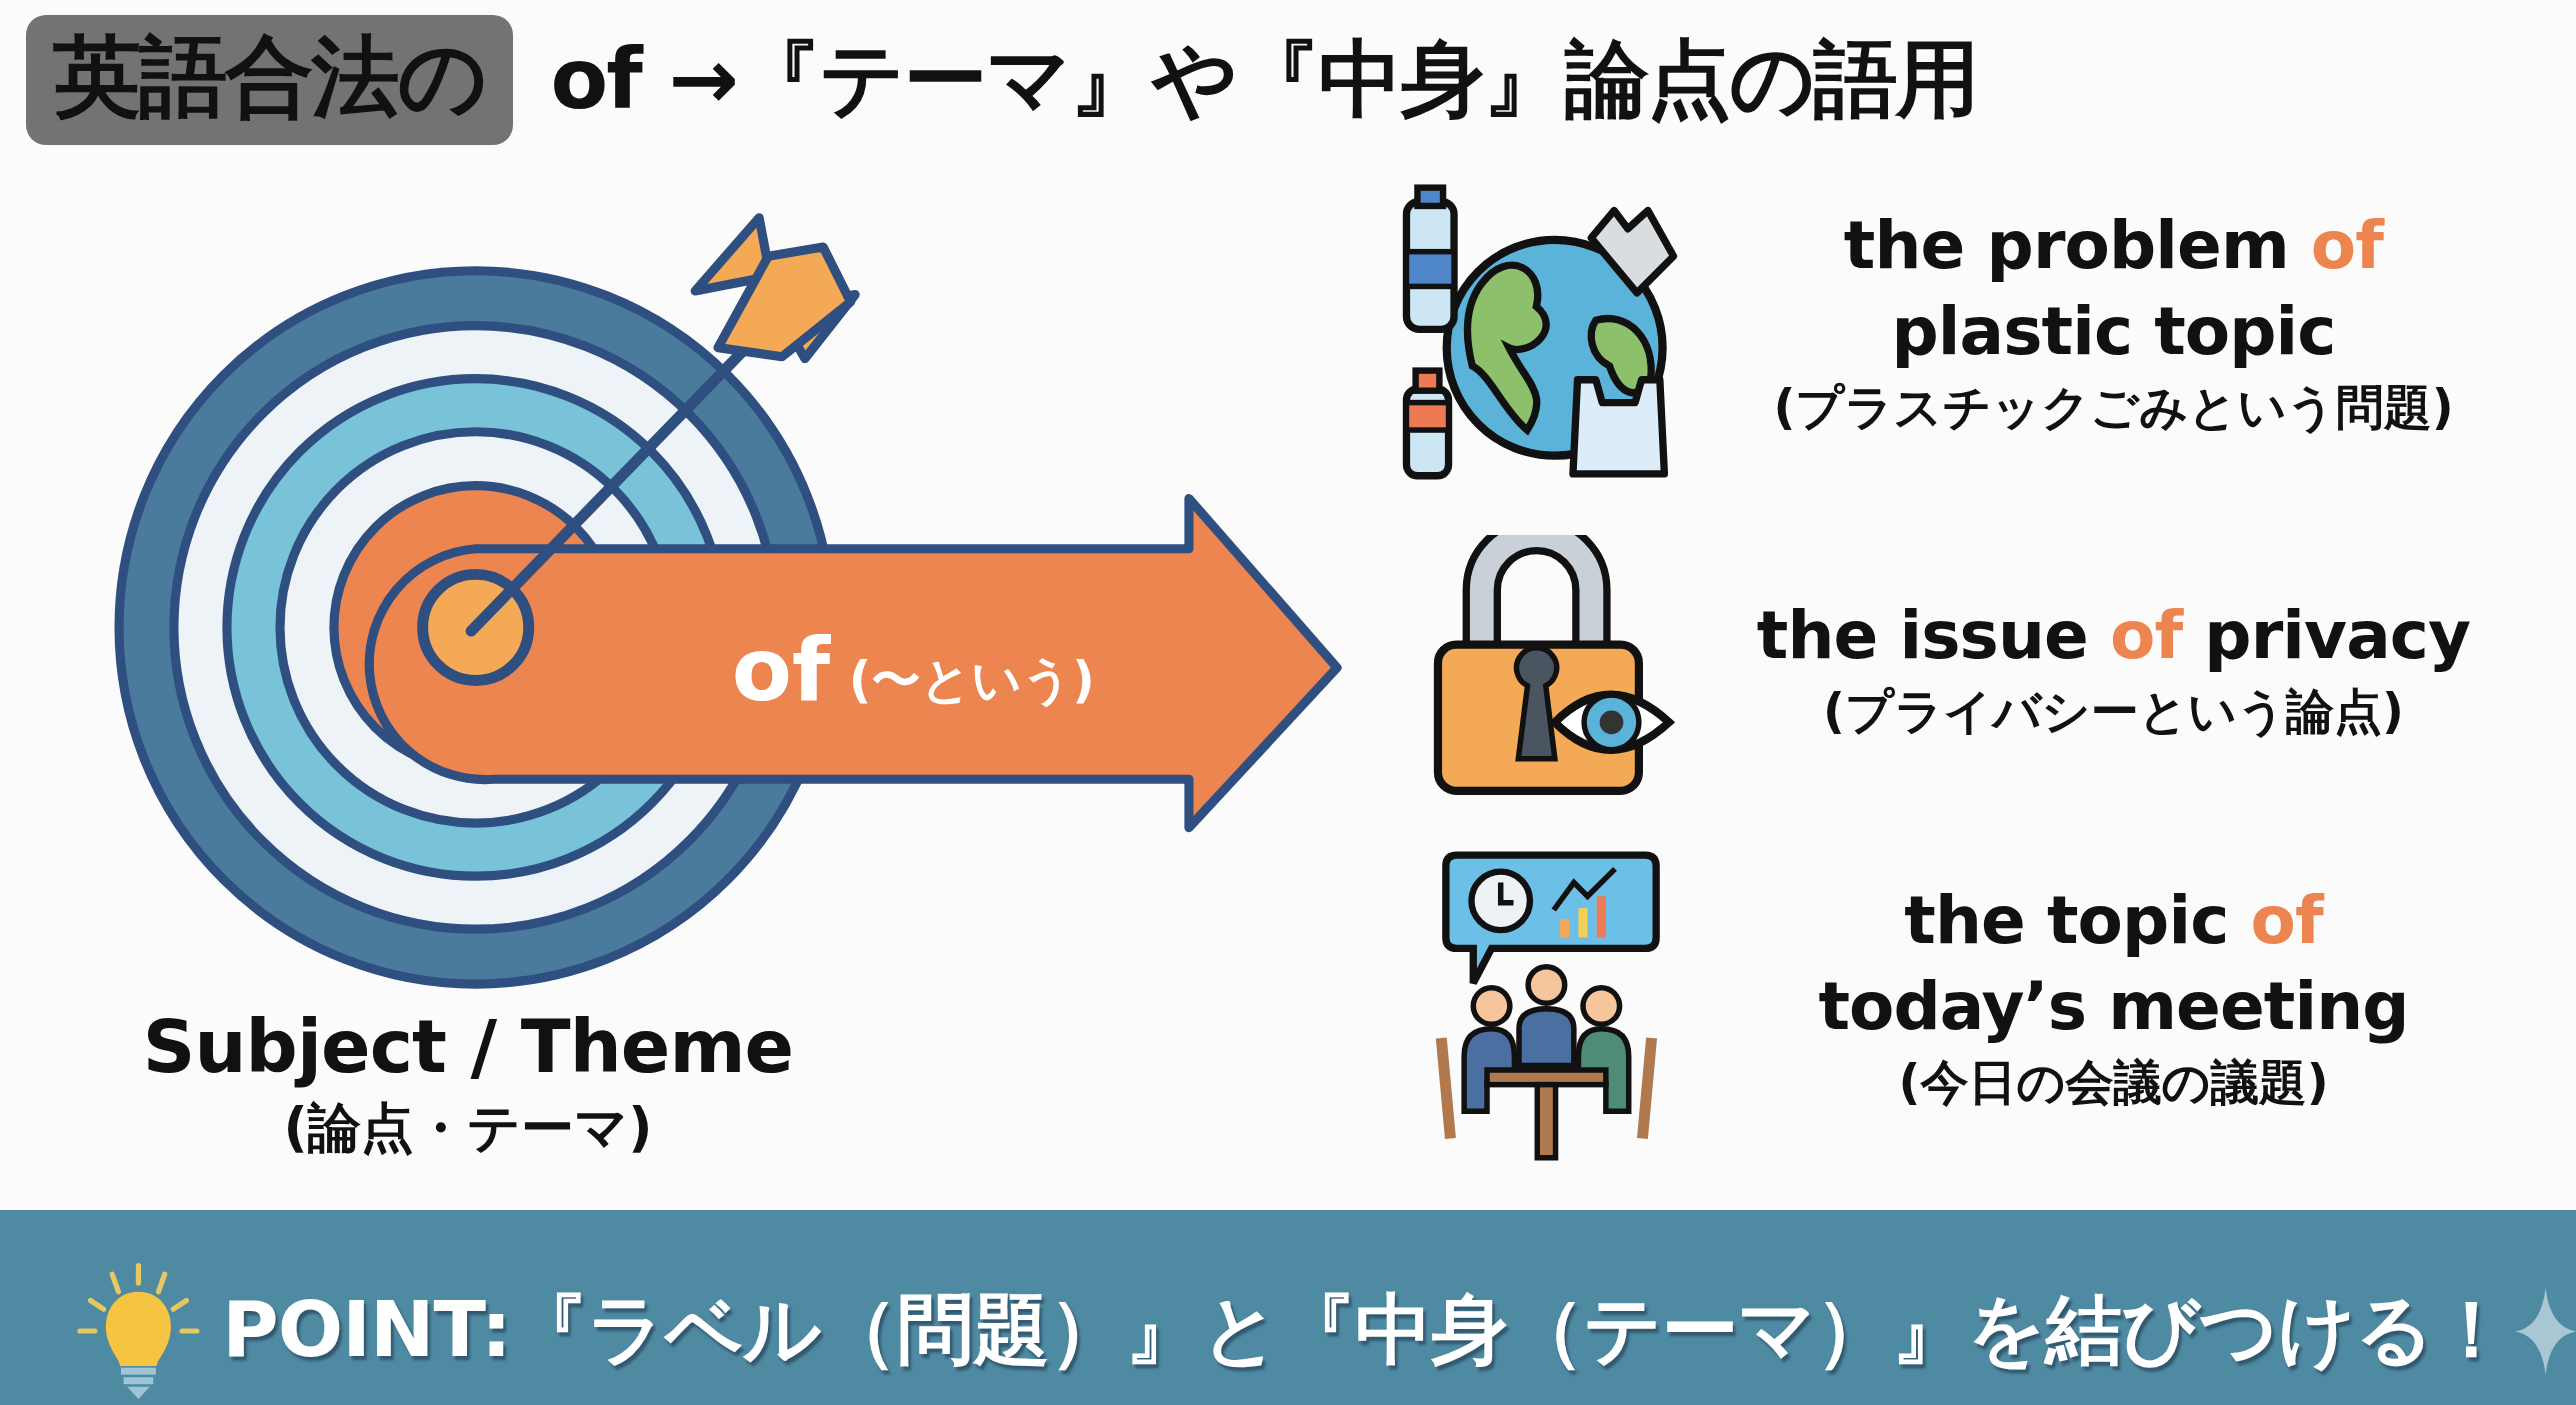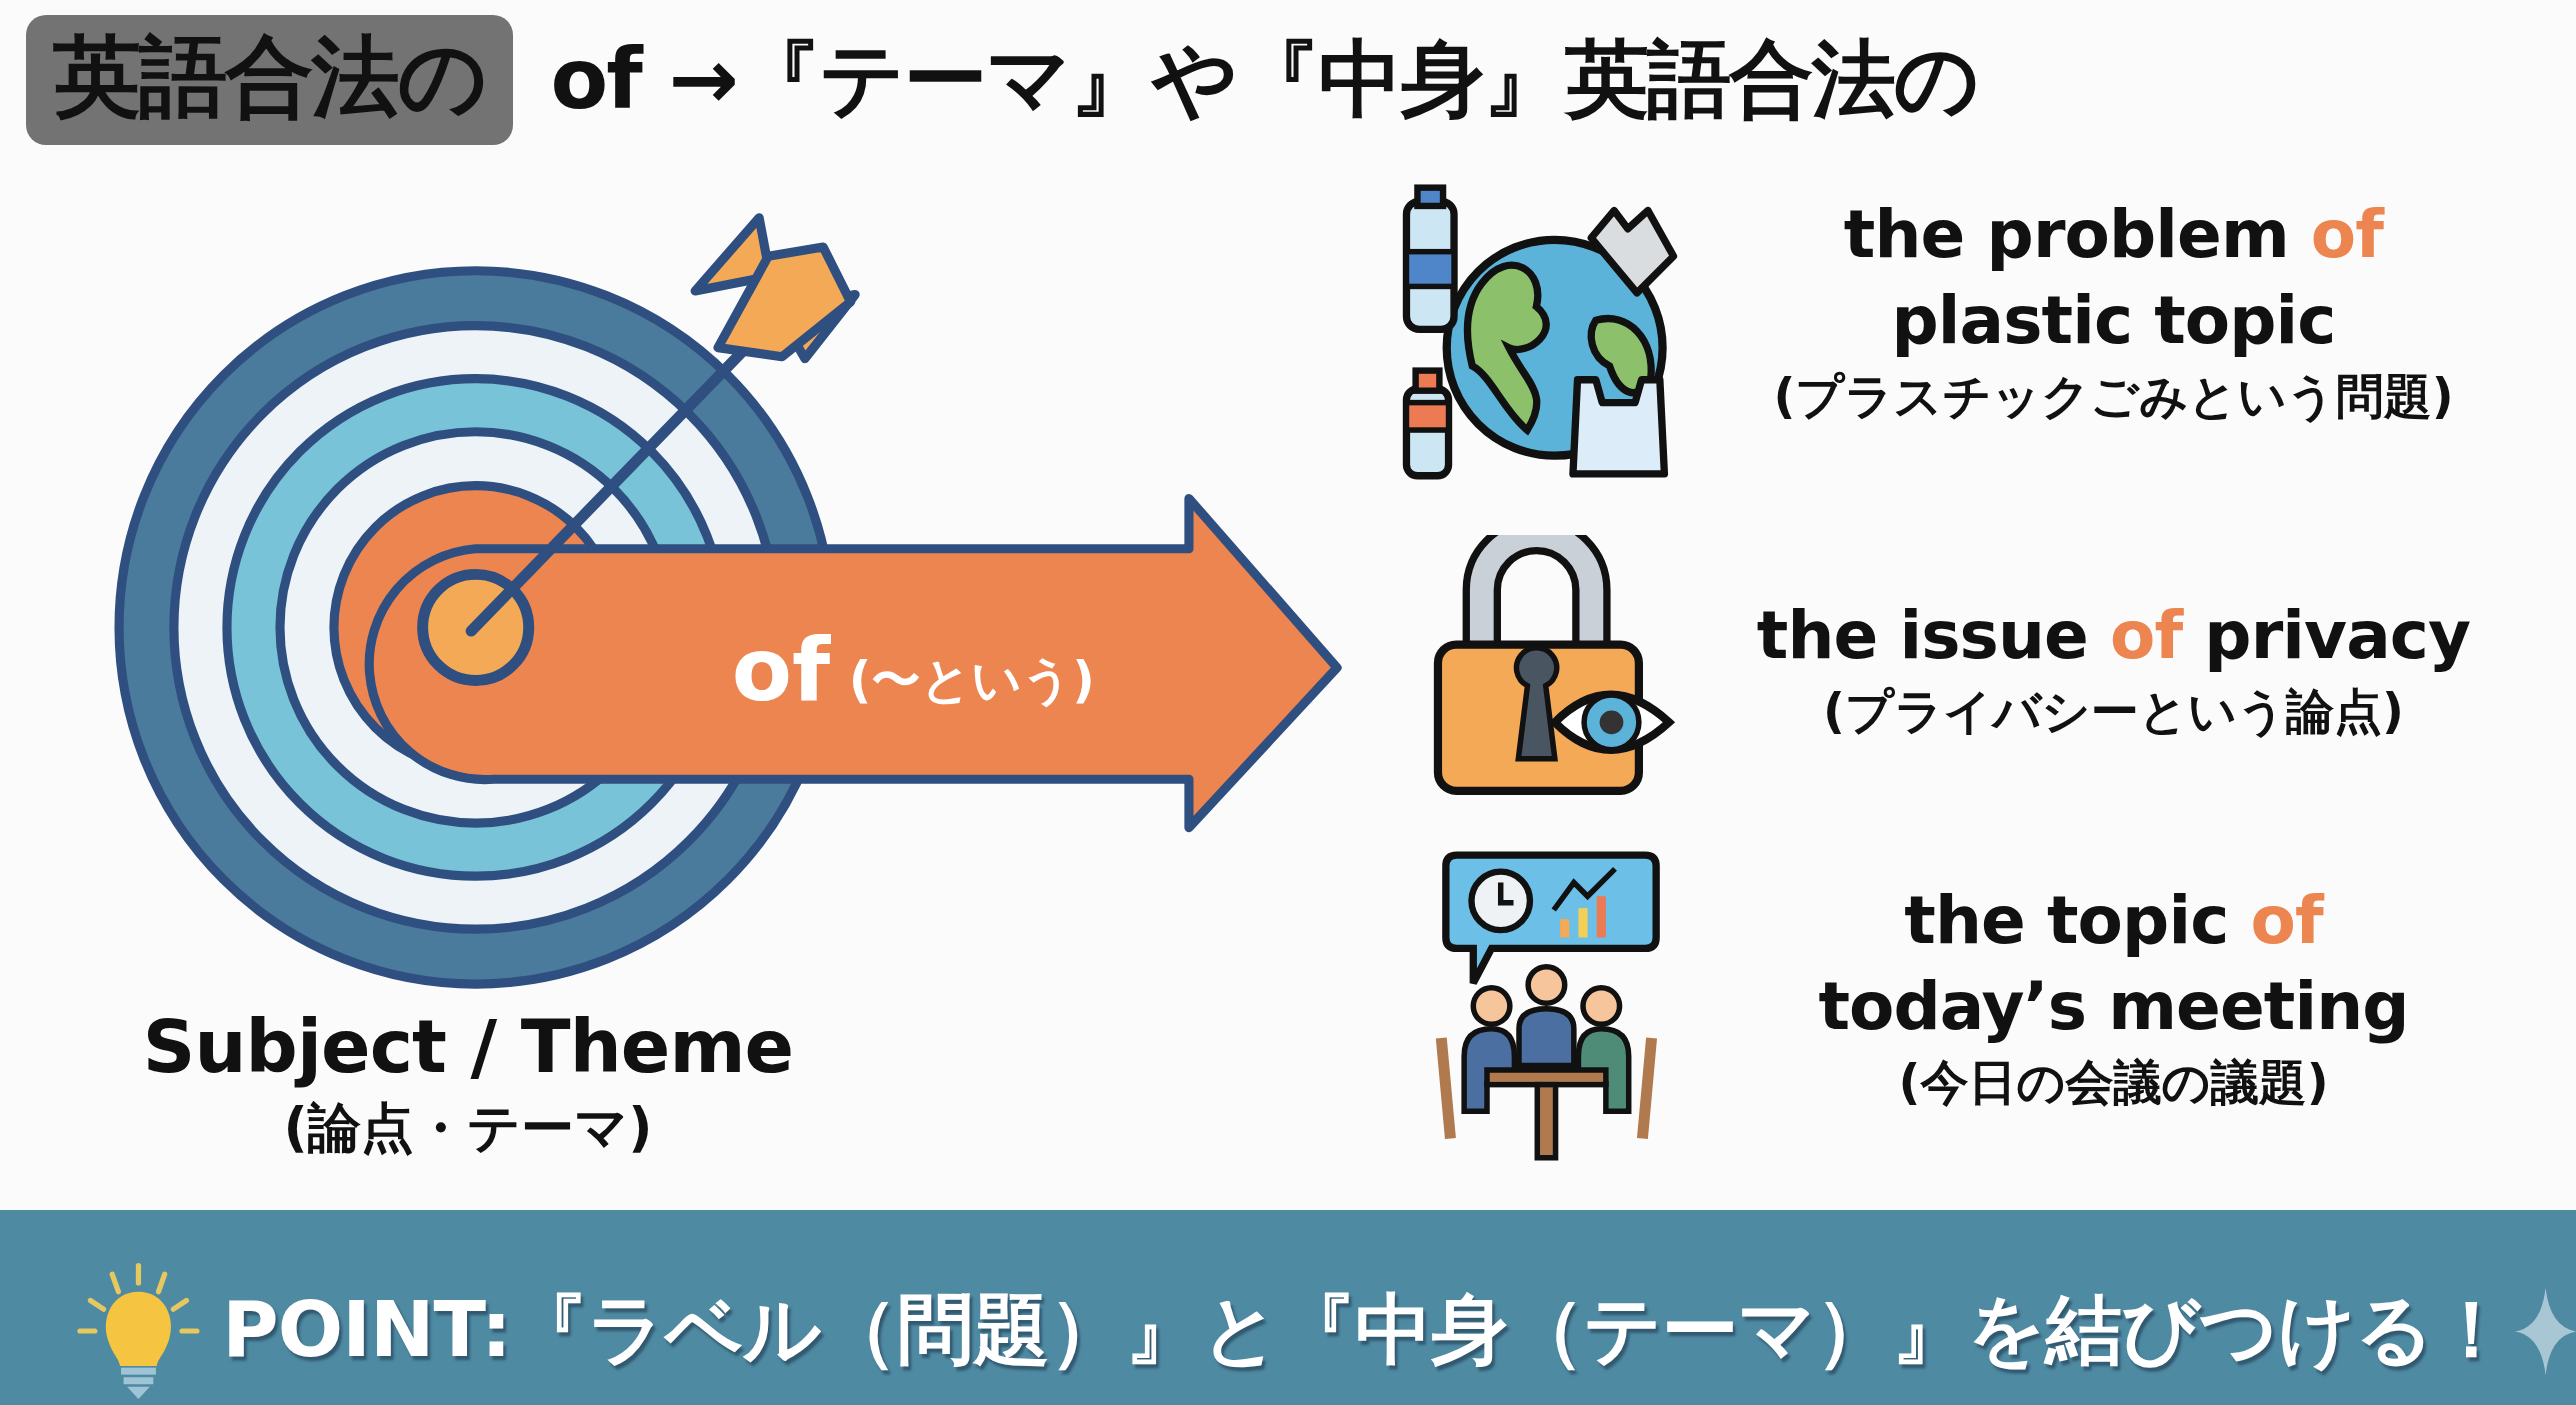"of →『テーマ』や『中身』英語合法の" div.title-rest { text: 英語合法の -> 論点の語用 }
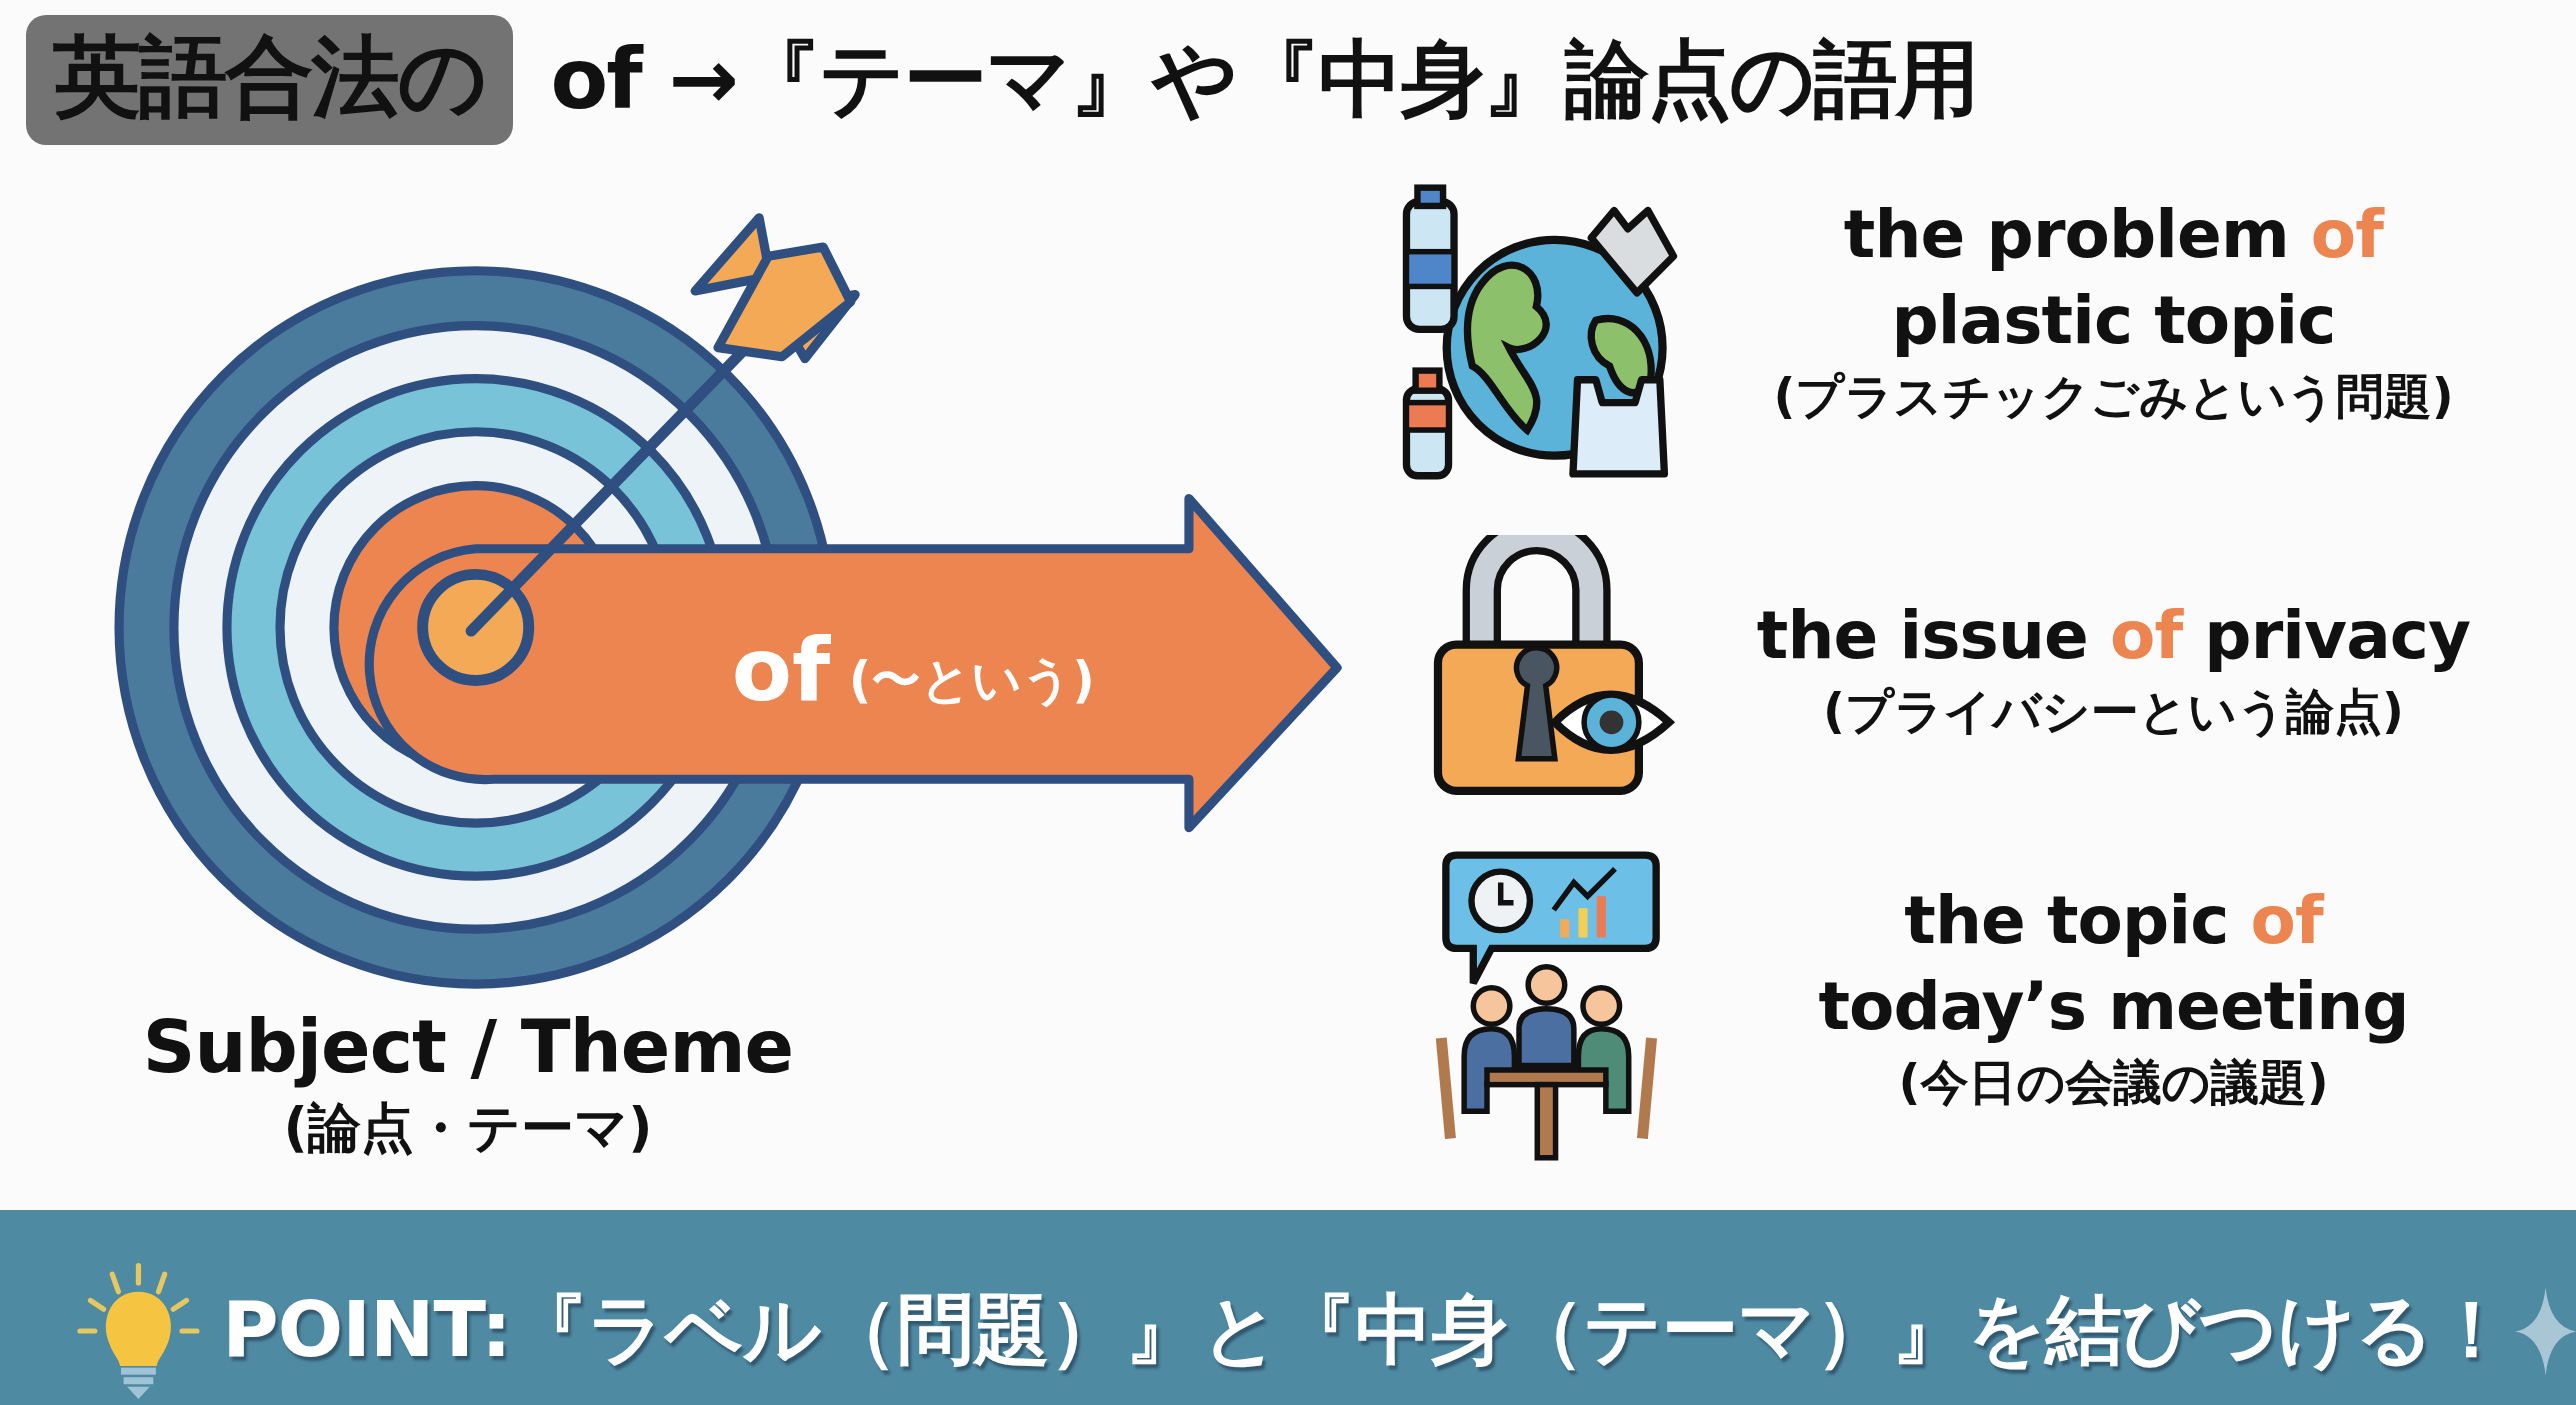"the problem of" div.example { top: 192px -> 203px }
